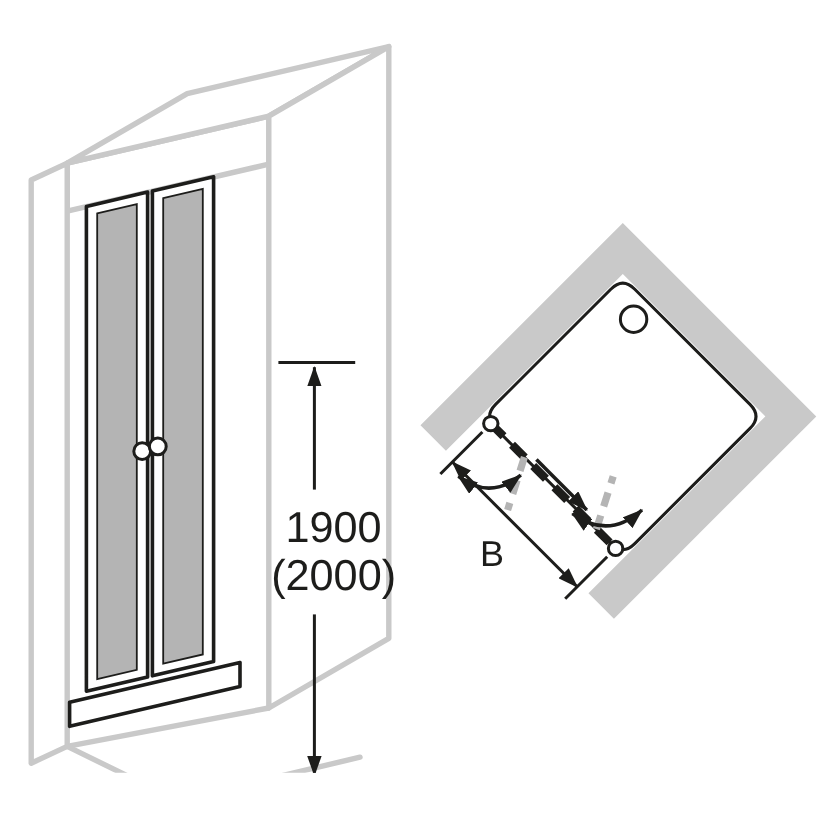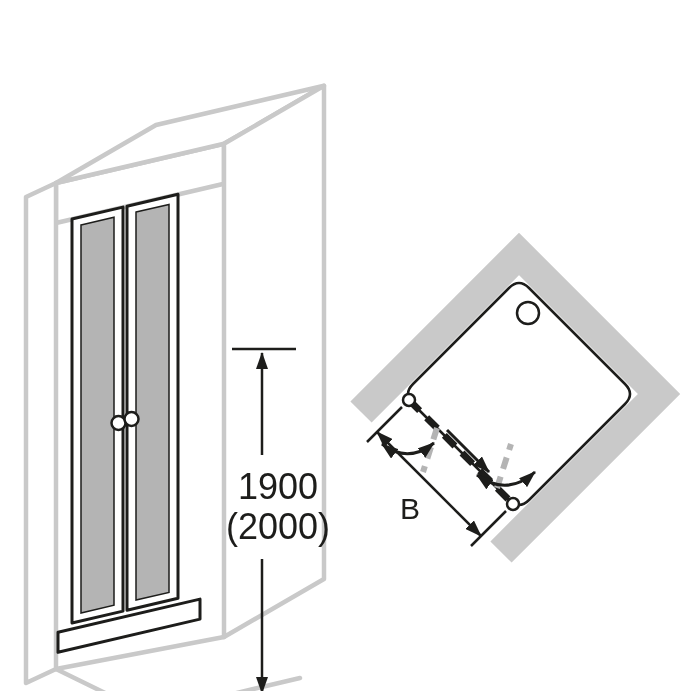"1900" .stage { margin-top: 47px -> none }
